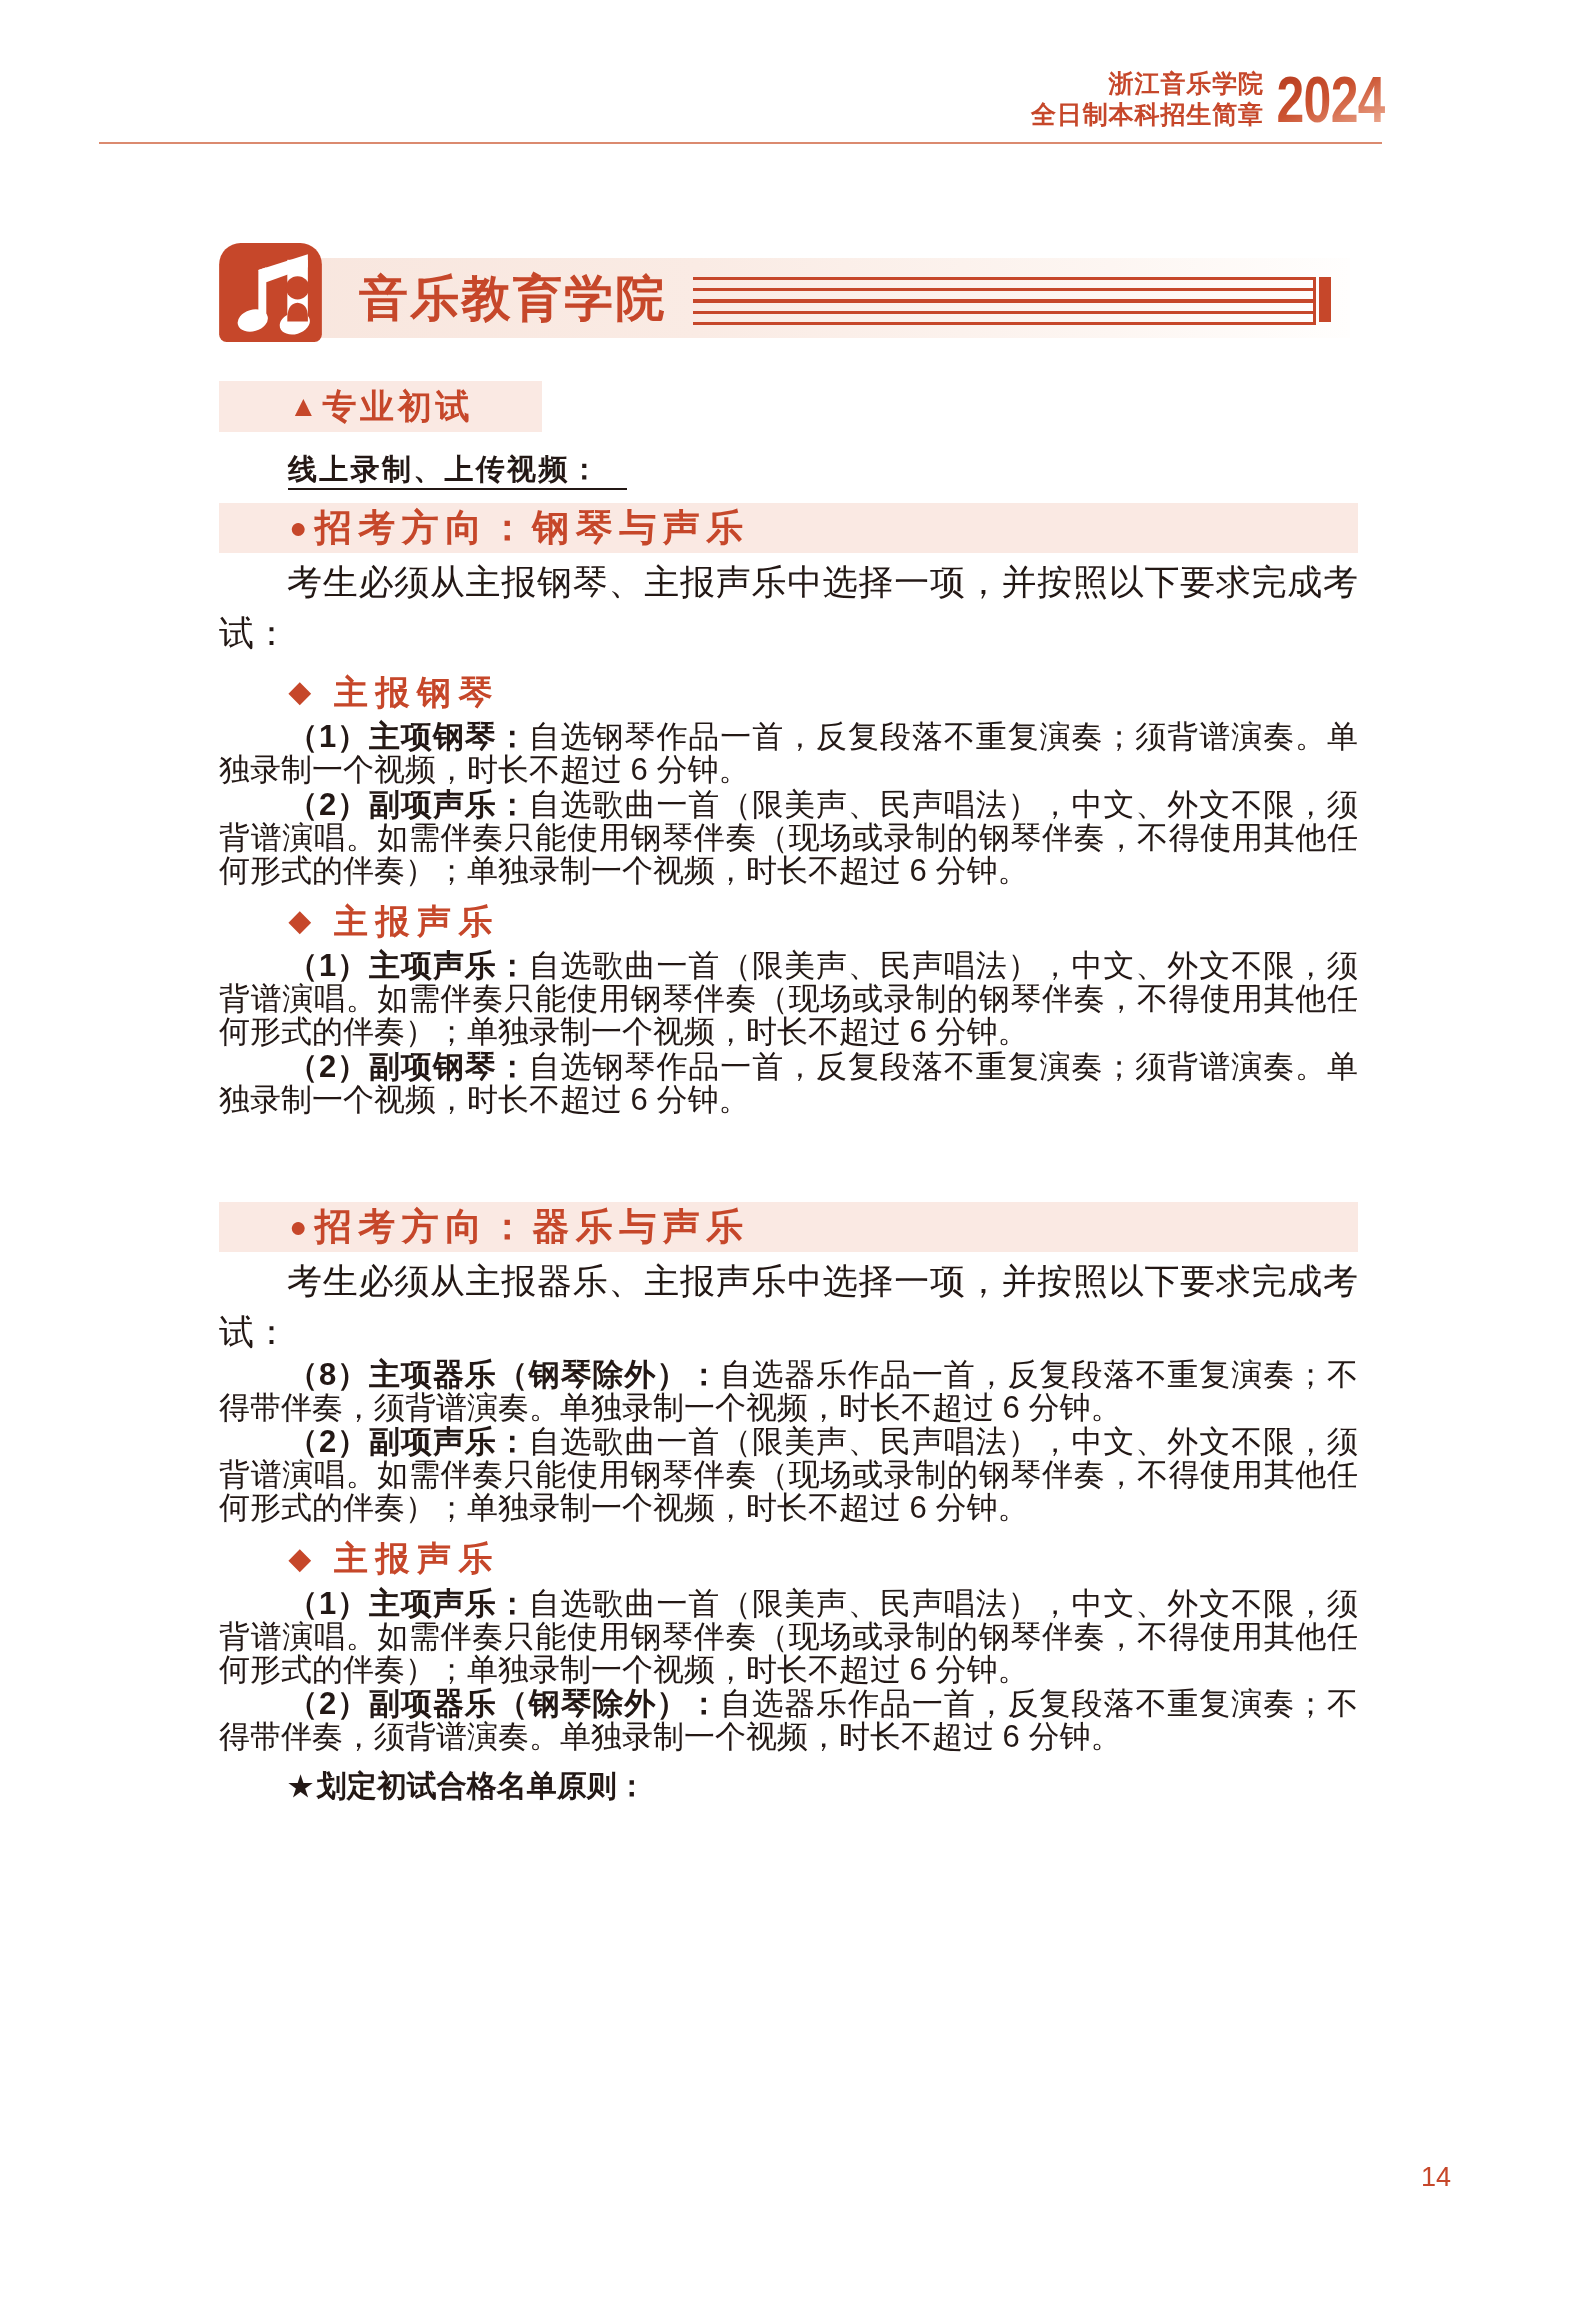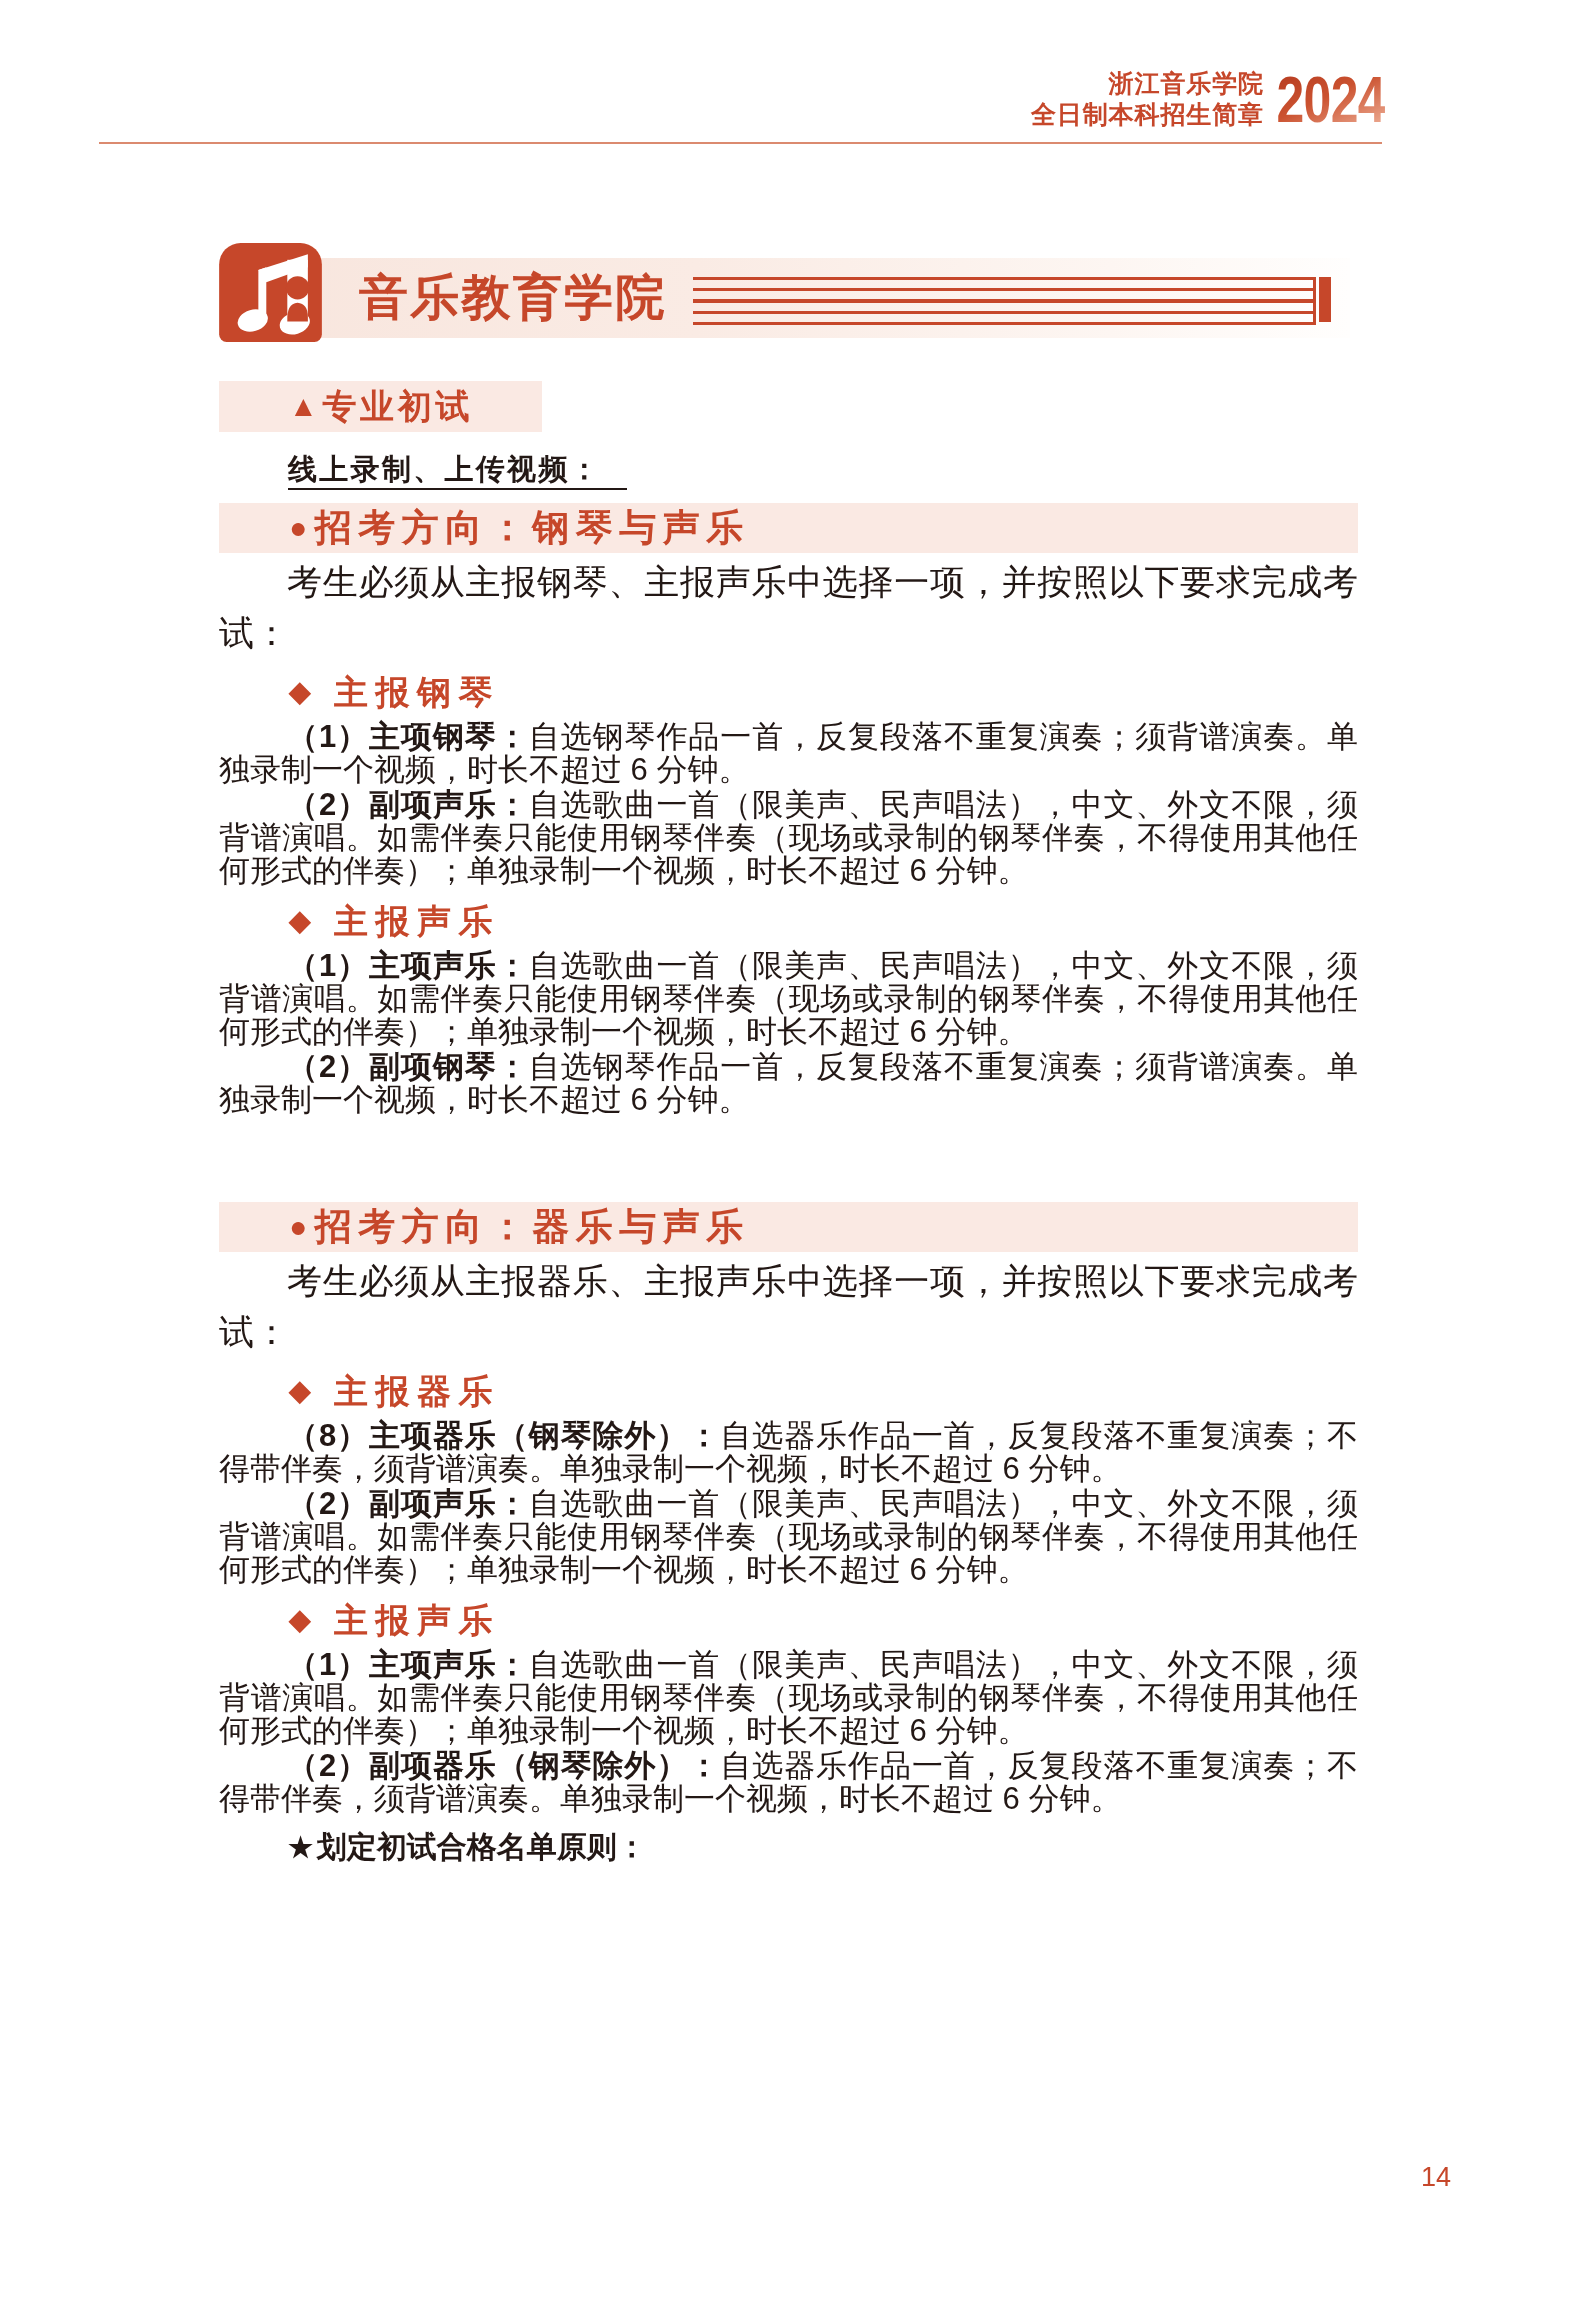"音乐教育学院" .banner-title { font-family: Liberation Serif, serif -> none }
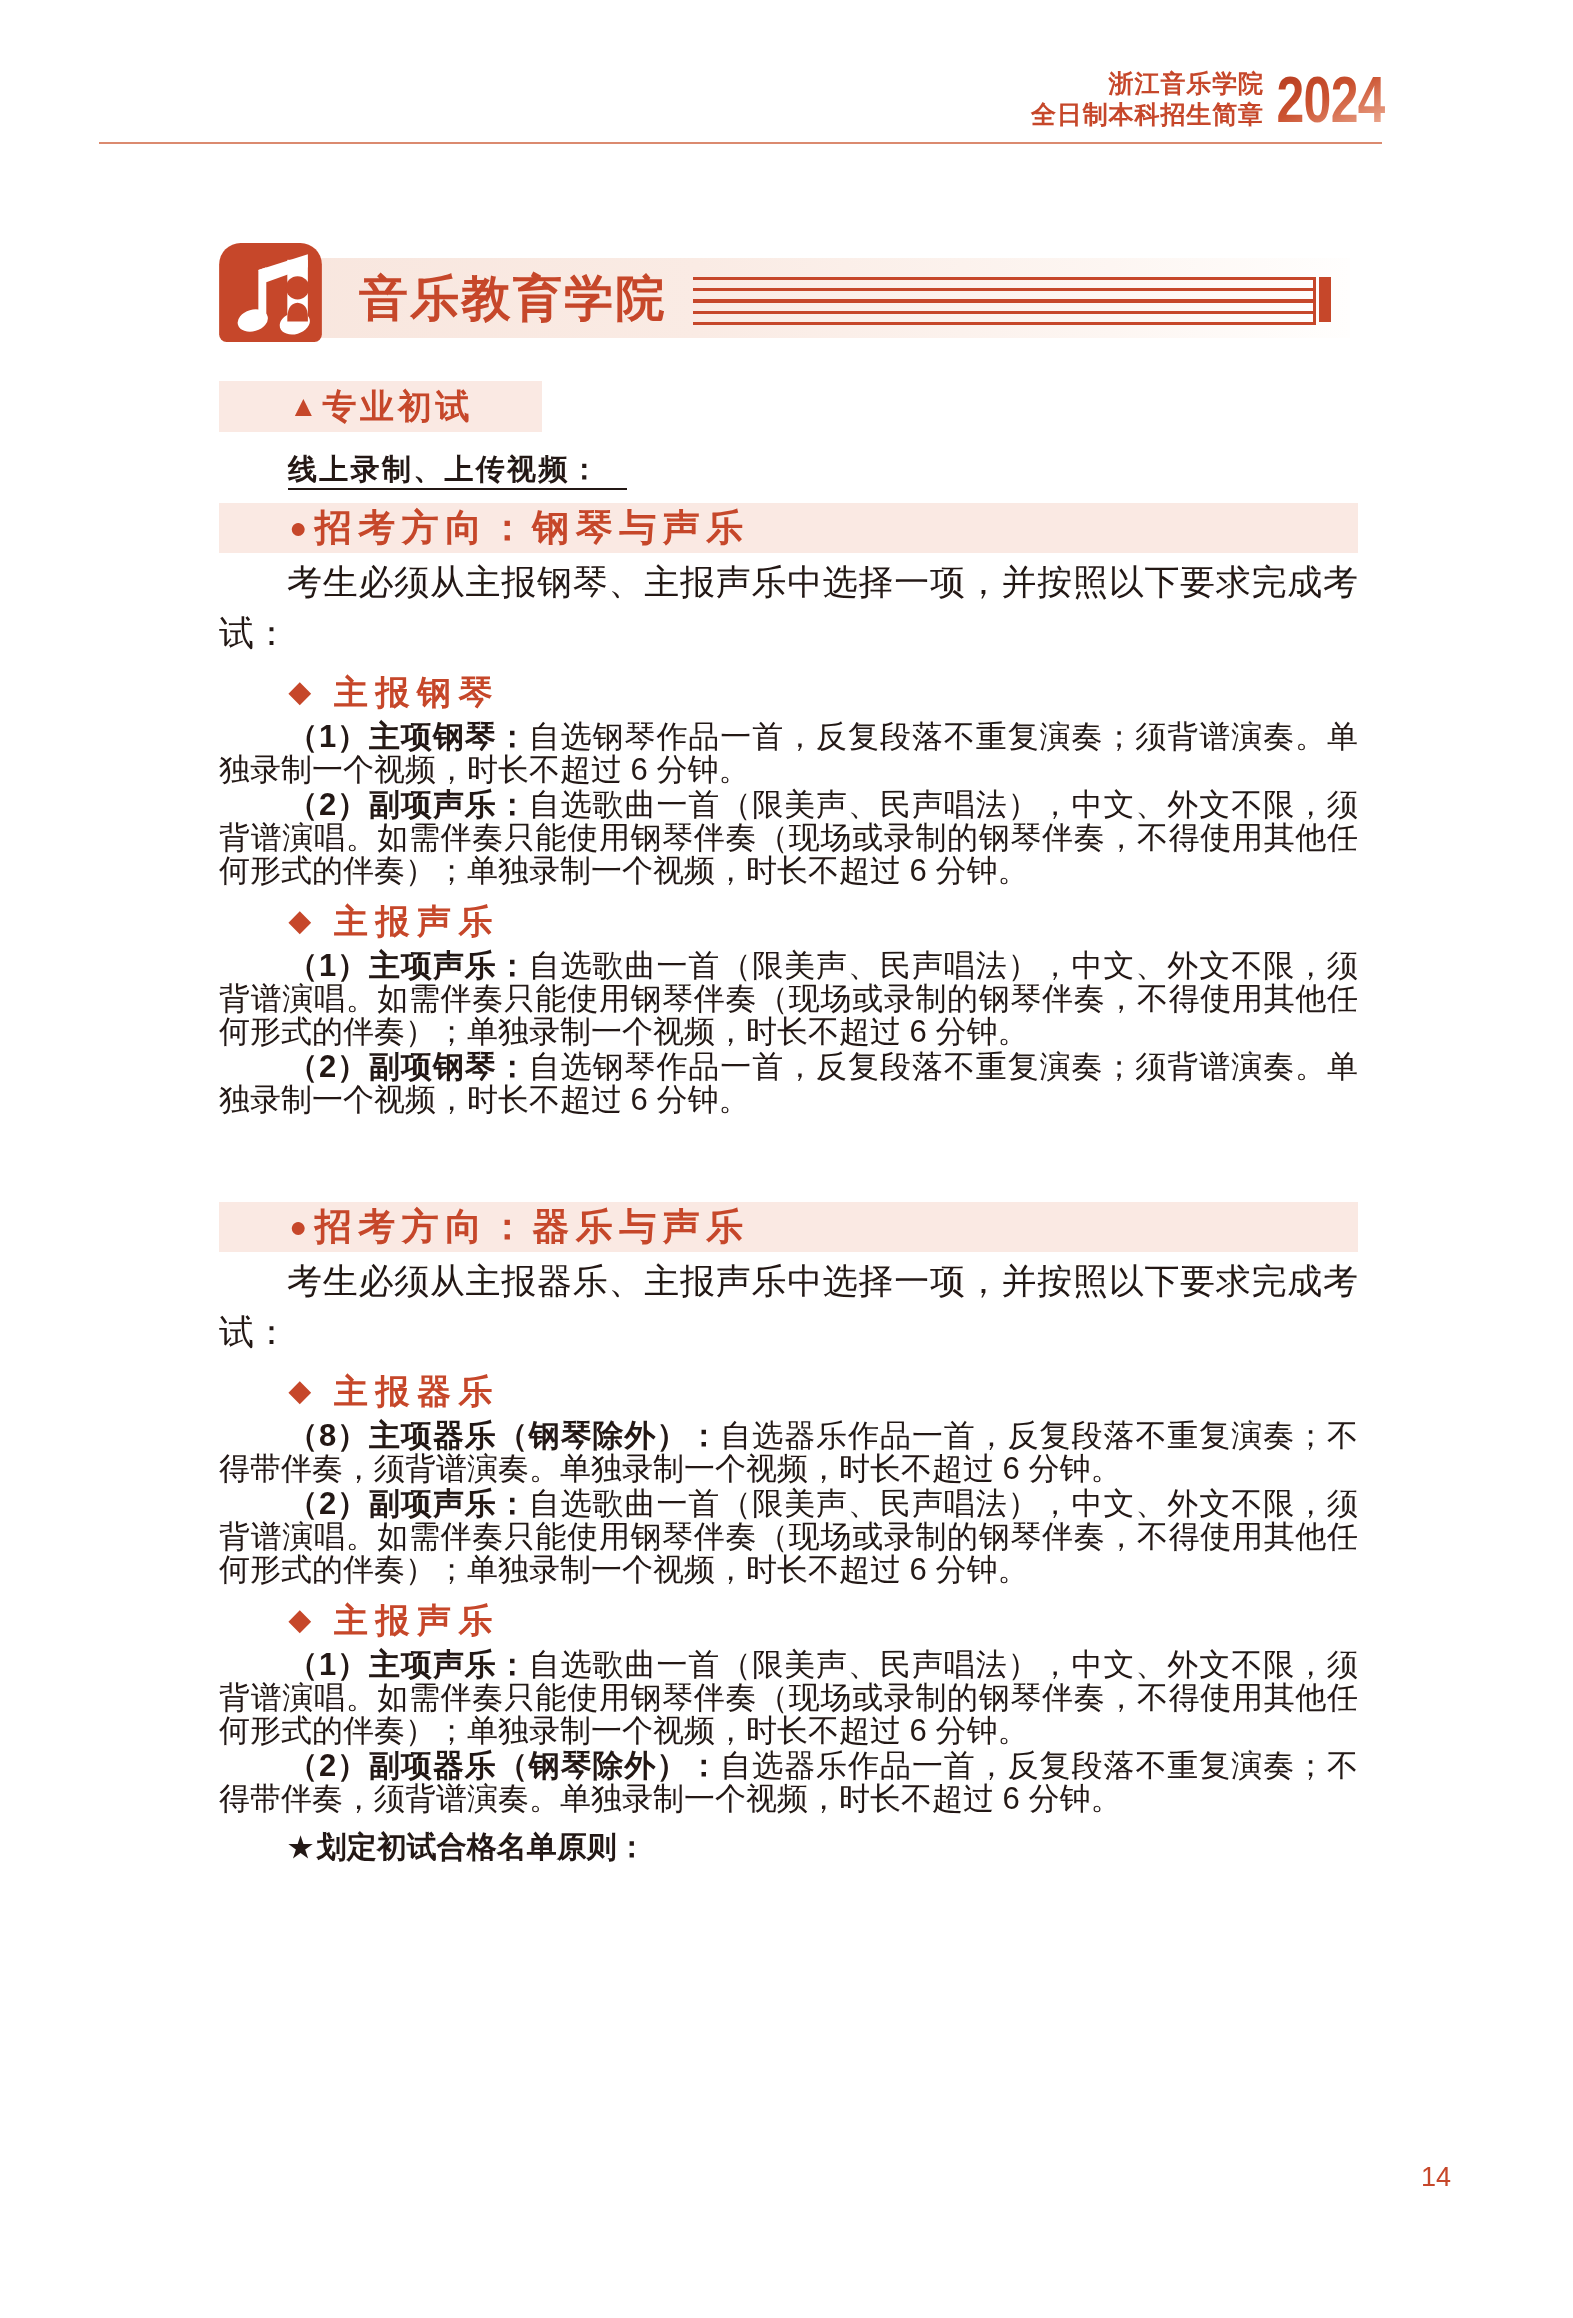"◆ 主报器乐" div.ghead { html: <div> <span>◆</span> <span>主报器乐</span> </div> -> none }
